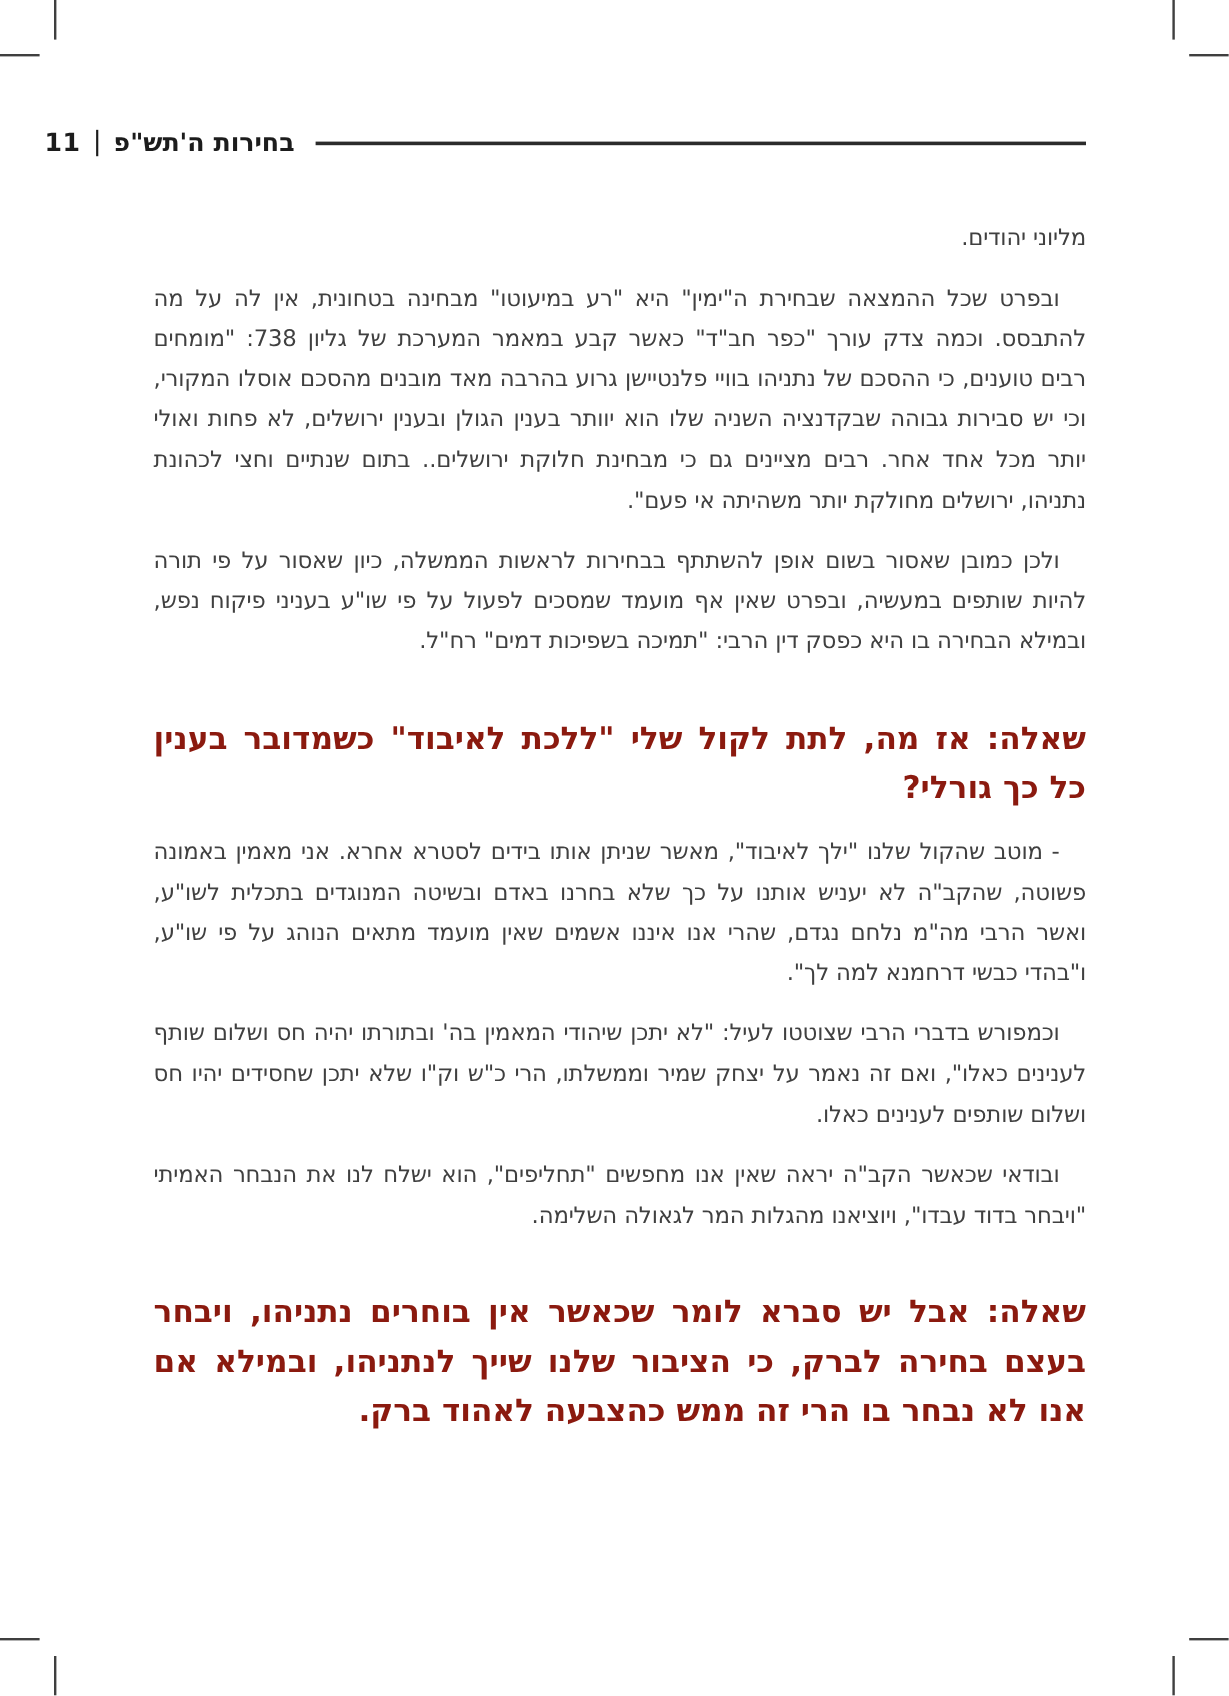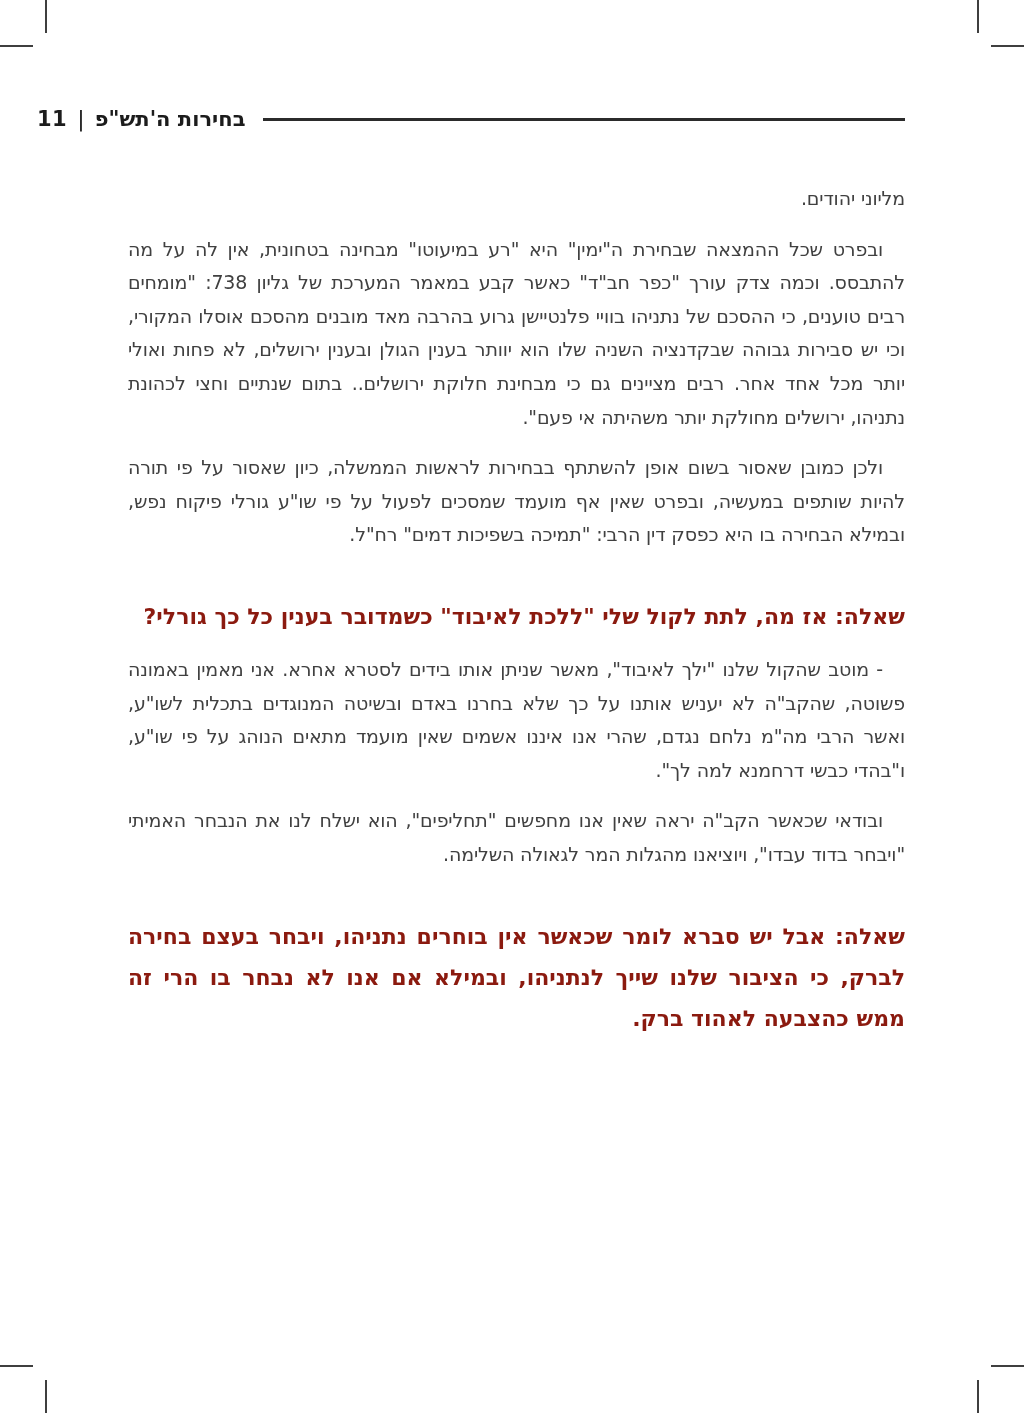"ולכן כמובן שאסור בשום אופן" p.body-par { text: גורלי -> בעניני }
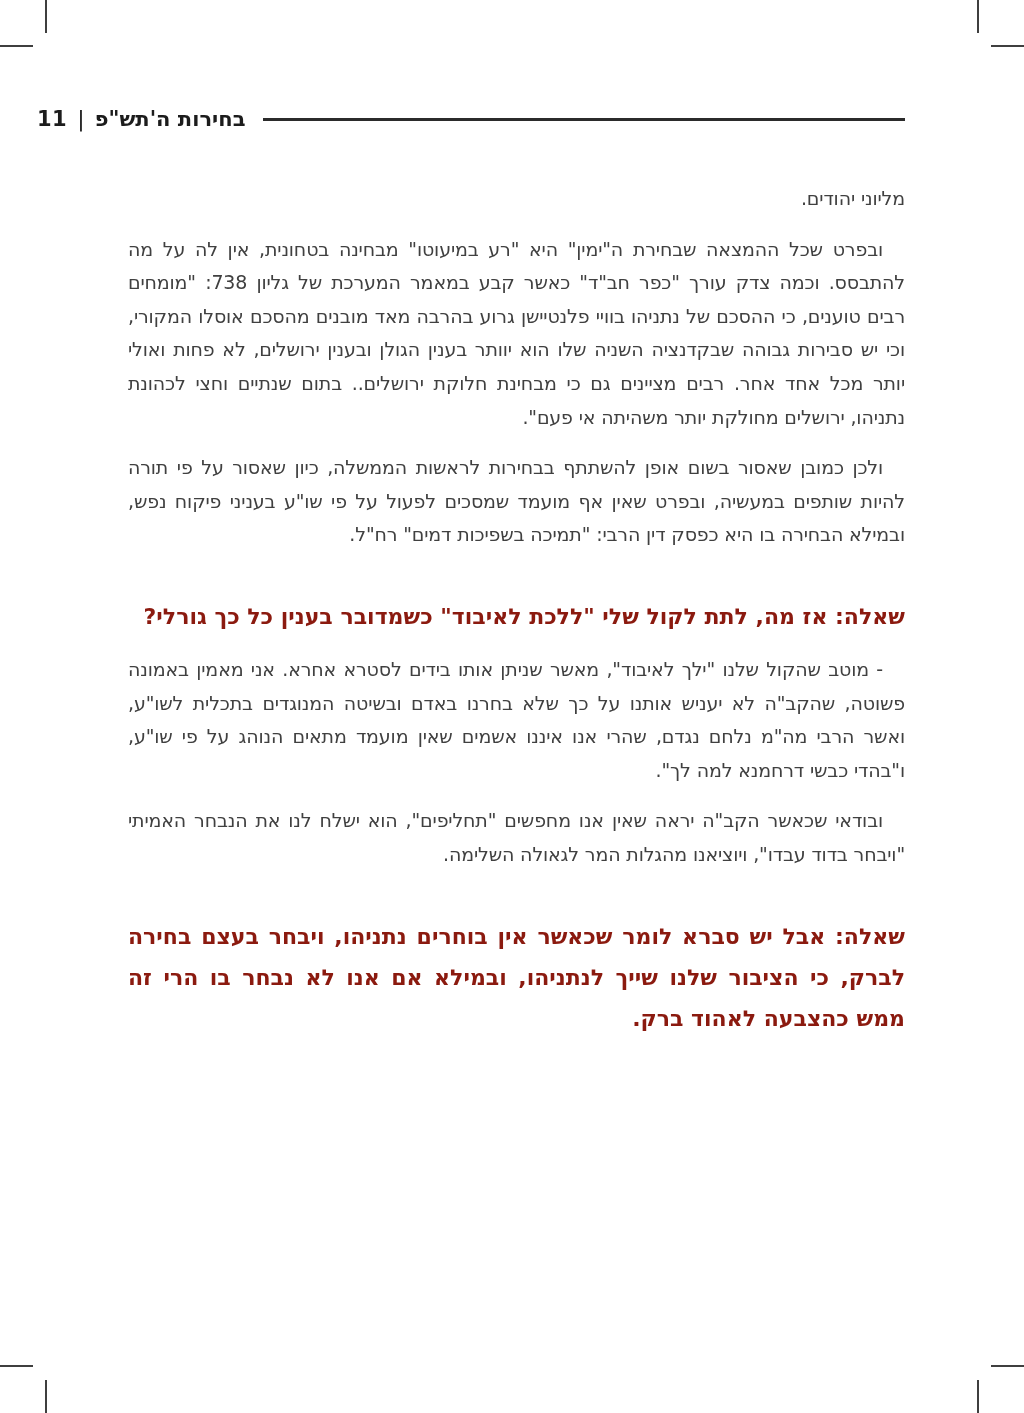"שאלה: אז מה, לתת לקול" .question { font-size: 22px -> 26px }
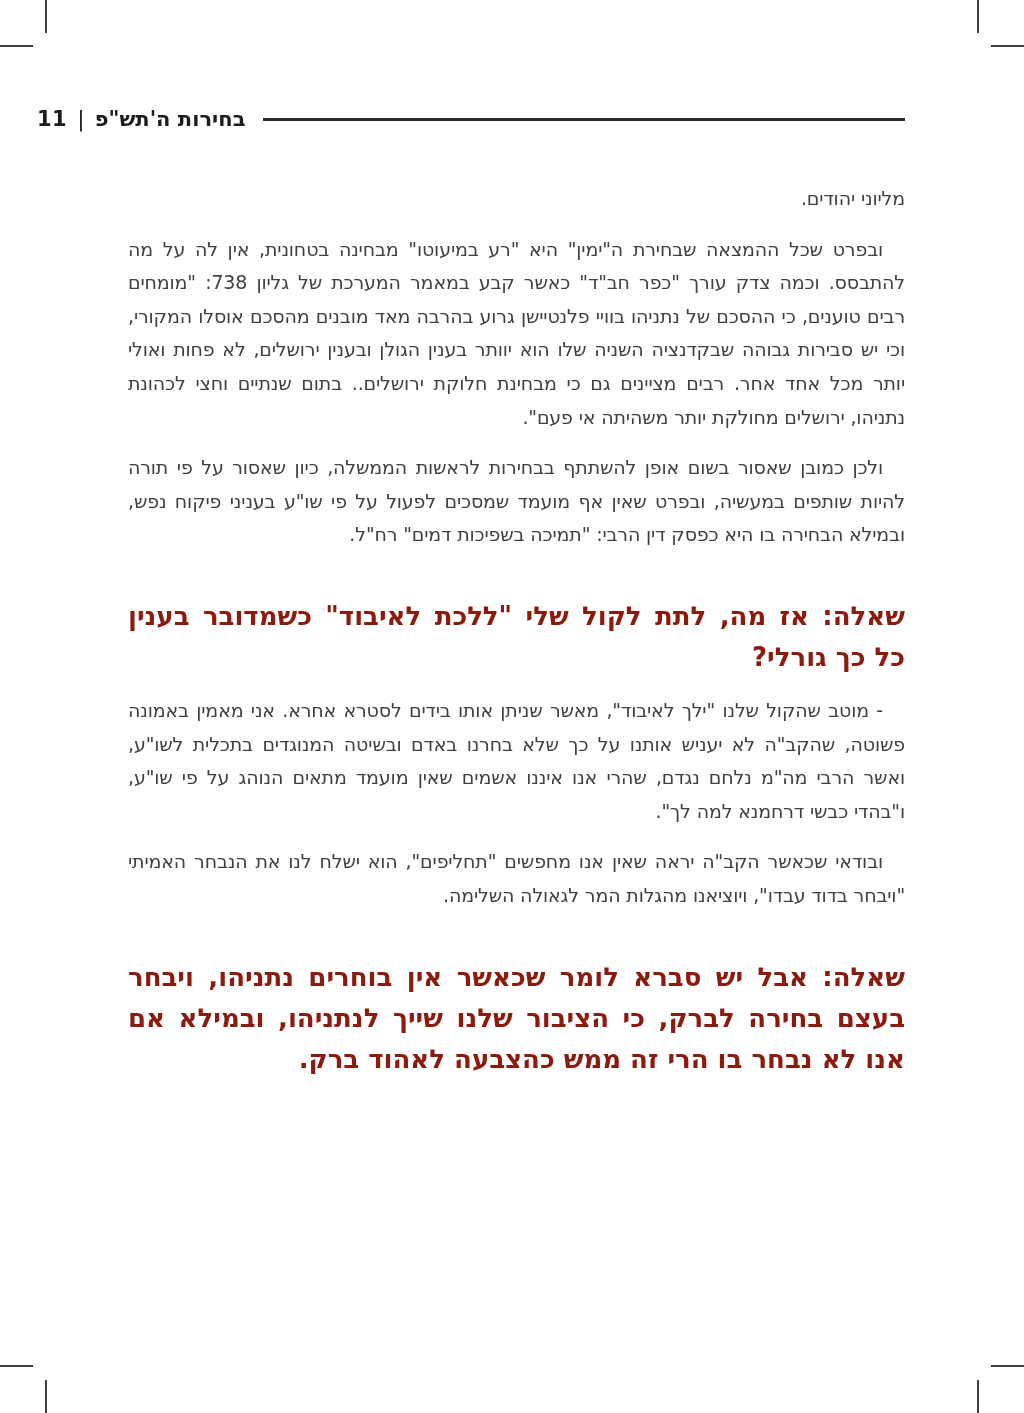"וכמפורש בדברי הרבי שצוטטו לעיל:" p.body-par { html: none -> <p>וכמפורש בדברי הרבי שצוטטו לעיל: "לא יתכן שיהודי המאמין בה' ובתורתו יהיה חס ושלום שותף לענינים כאלו", ואם זה נאמר על יצחק שמיר וממשלתו, הרי כ"ש וק"ו שלא יתכן שחסידים יהיו חס ושלום שותפים לענינים כאלו.</p> }
